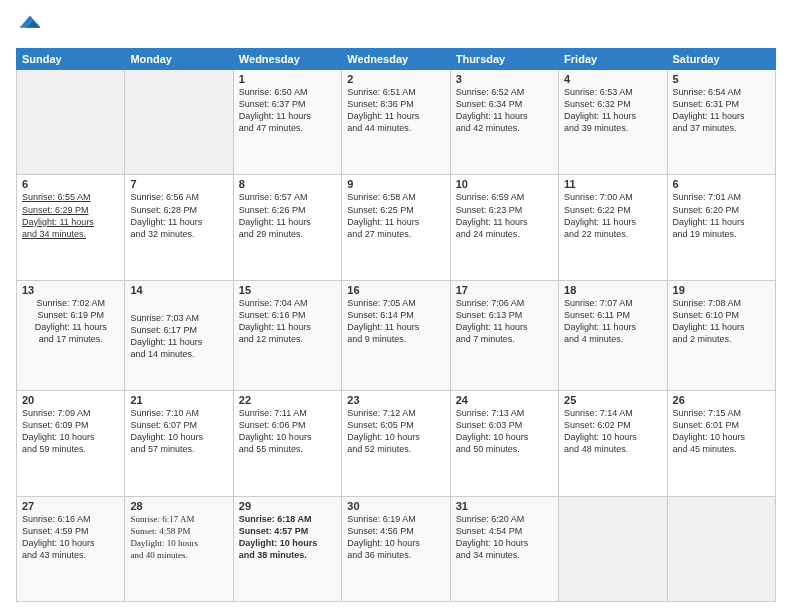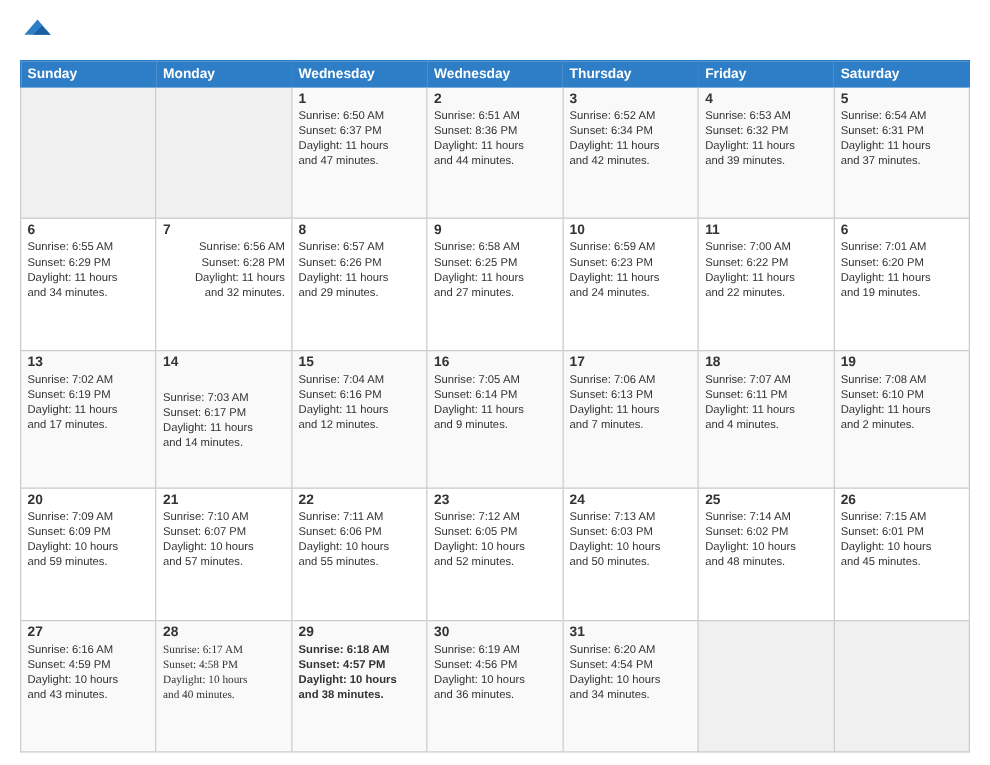"Sunrise: 6:55 AM" div.day-info { text-decoration: none -> underline }
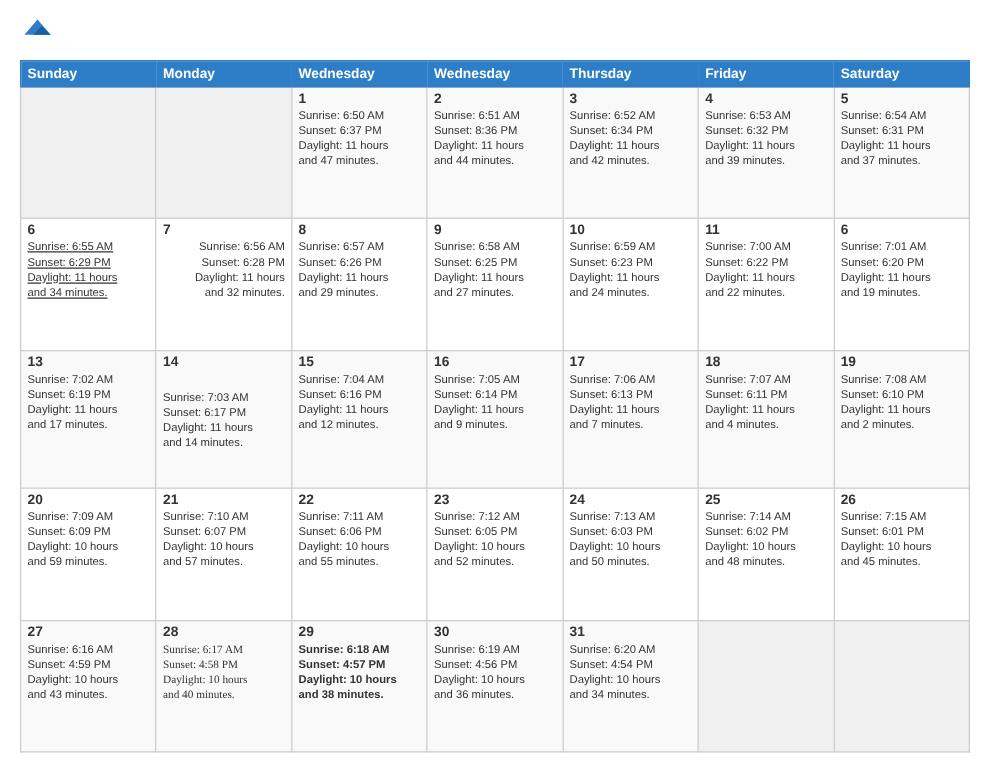"Sunrise: 6:56 AM" div.day-info { text-align: right -> none }
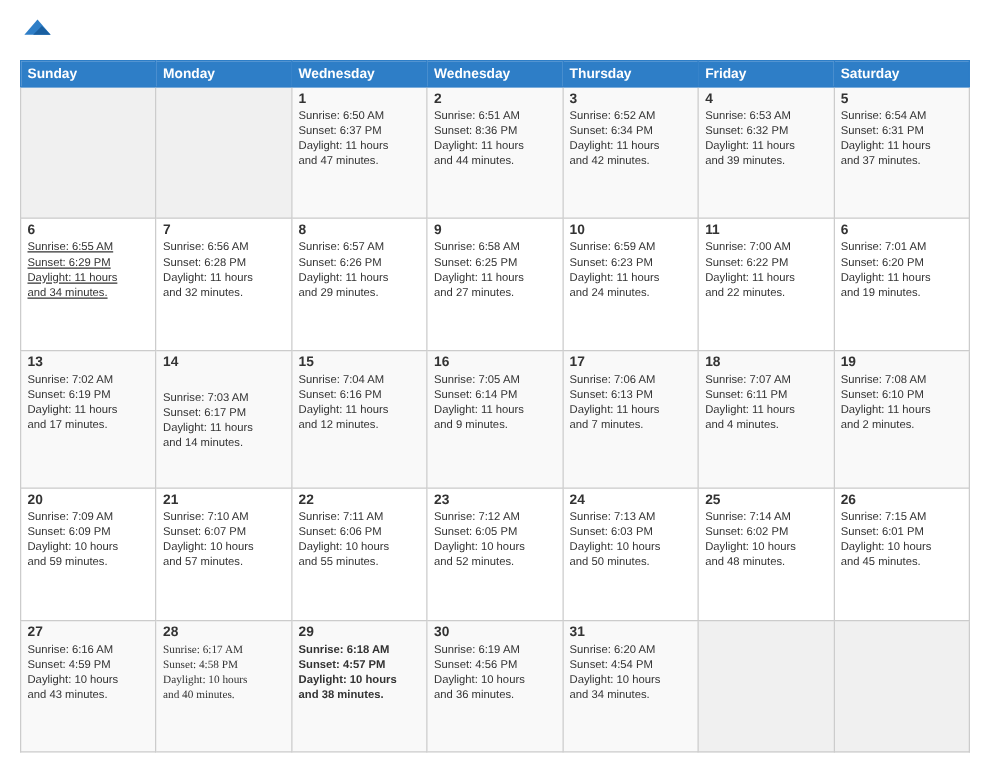"Sunrise: 7:02 AM" div.day-info { text-align: none -> center }
